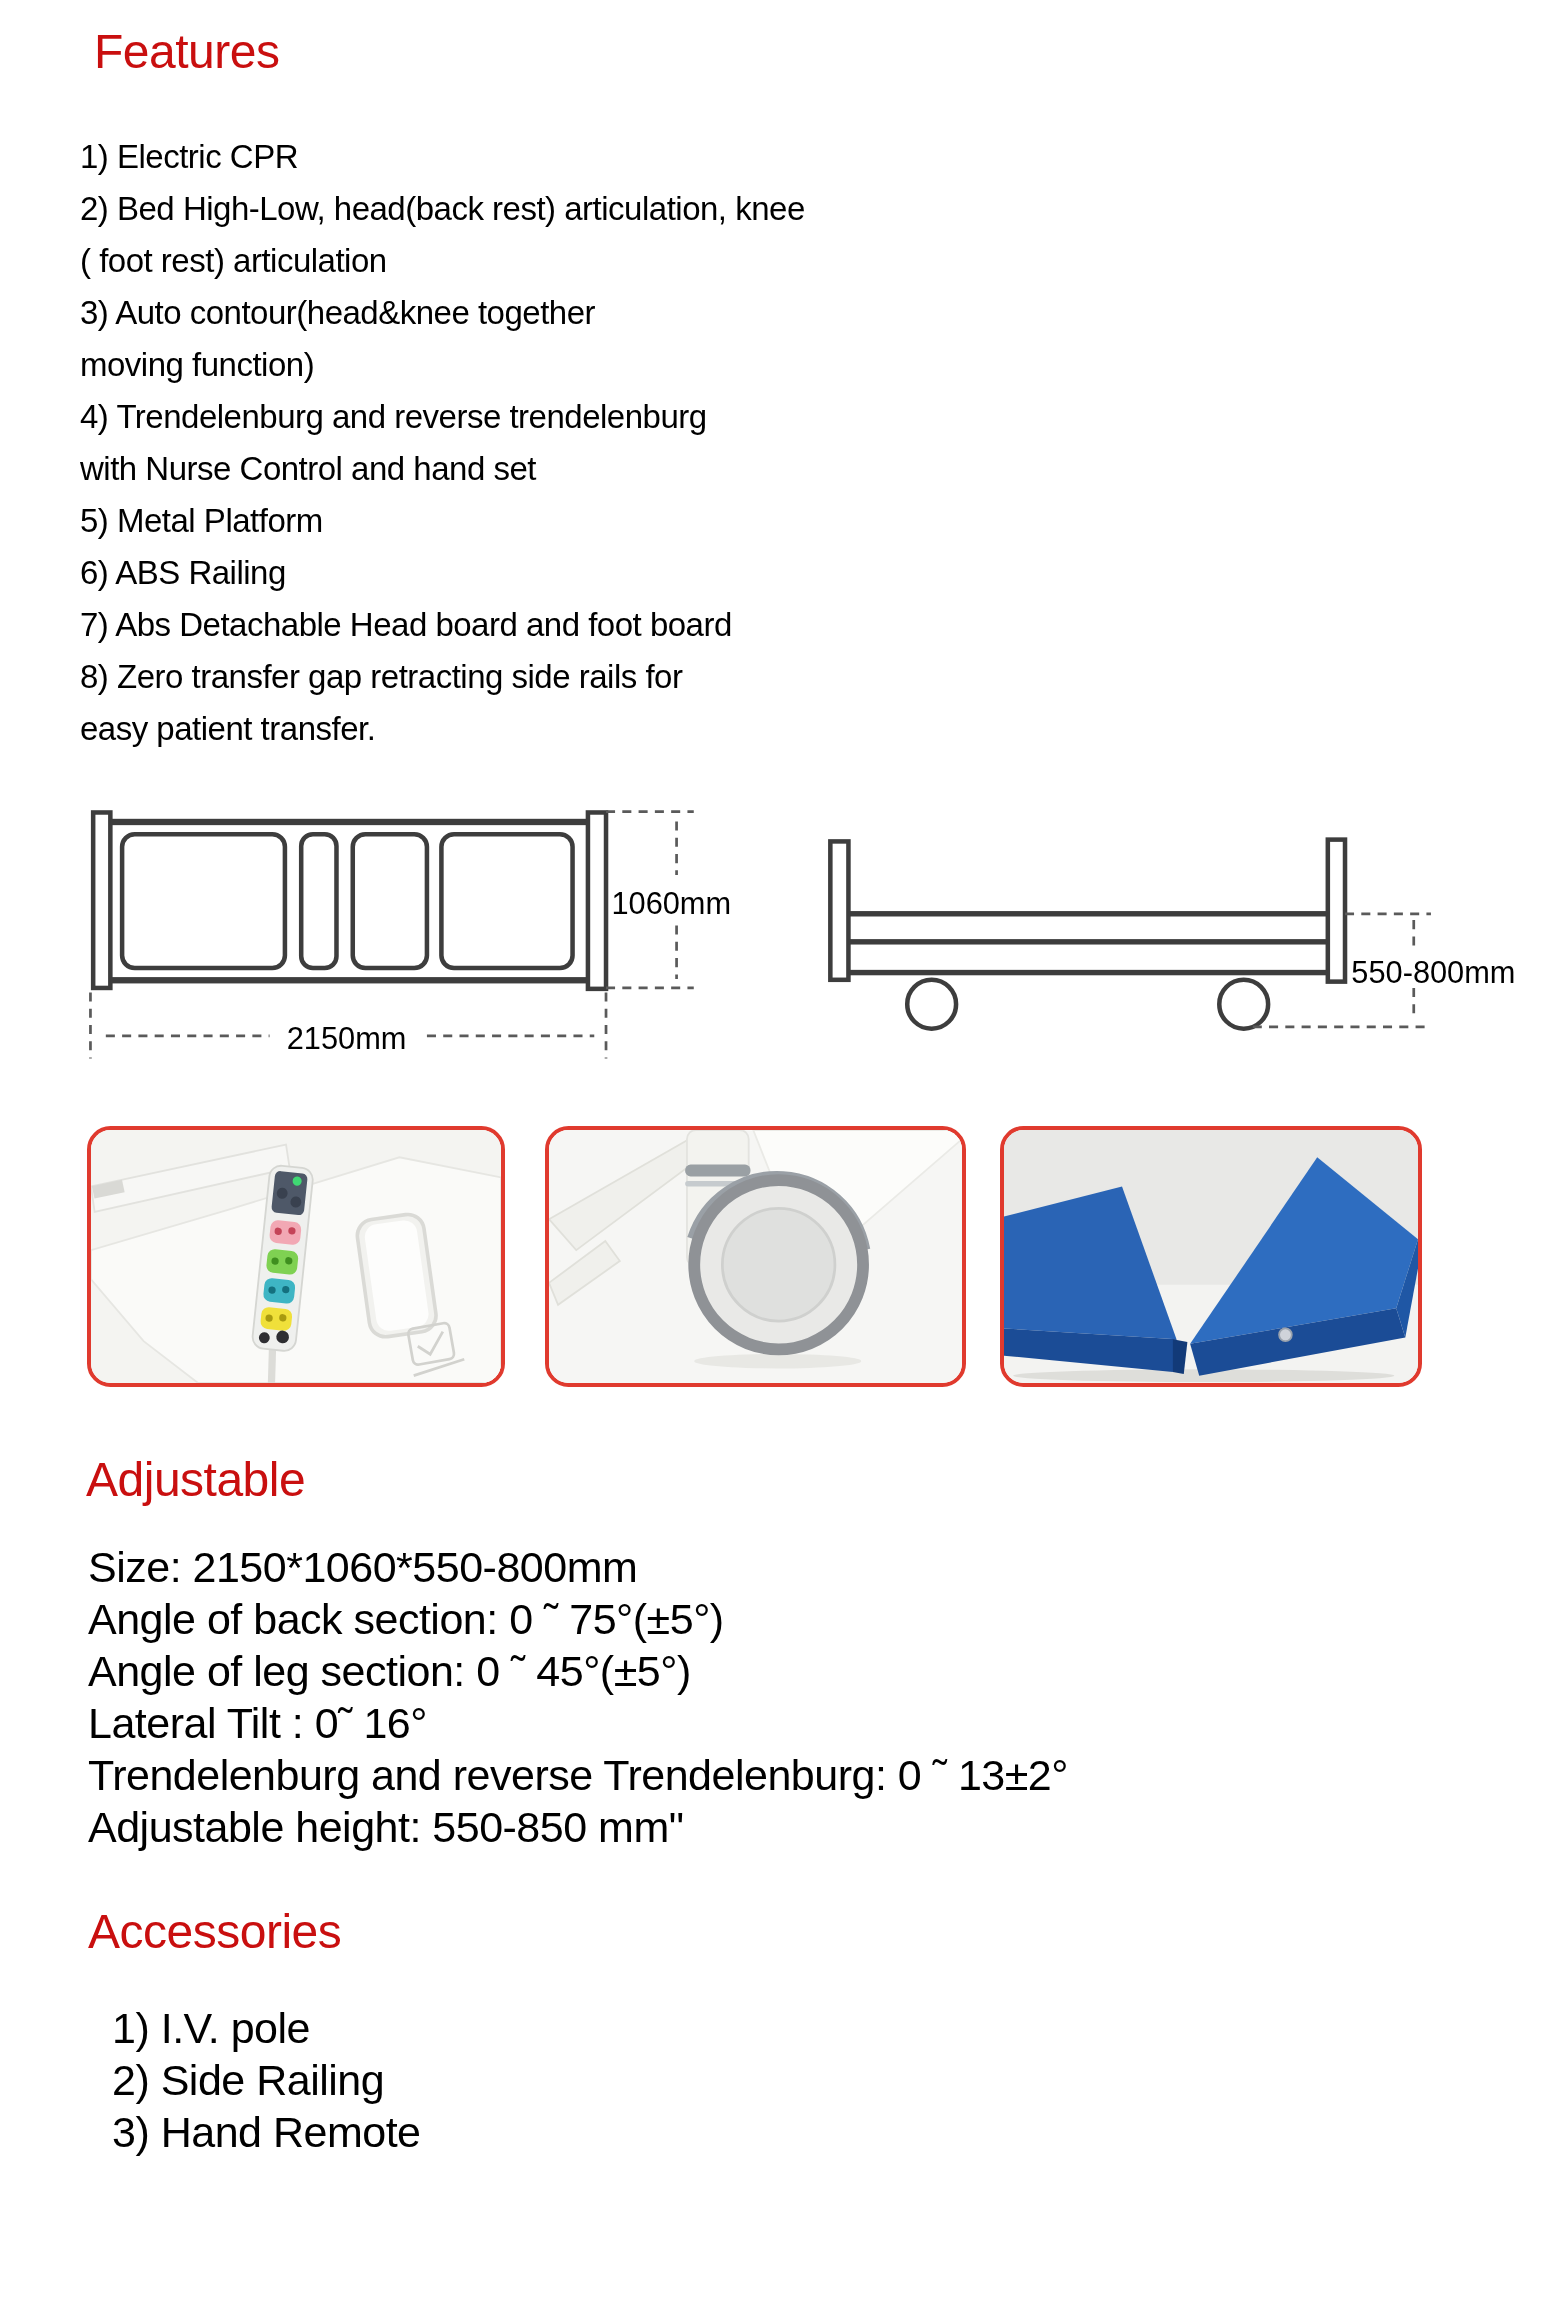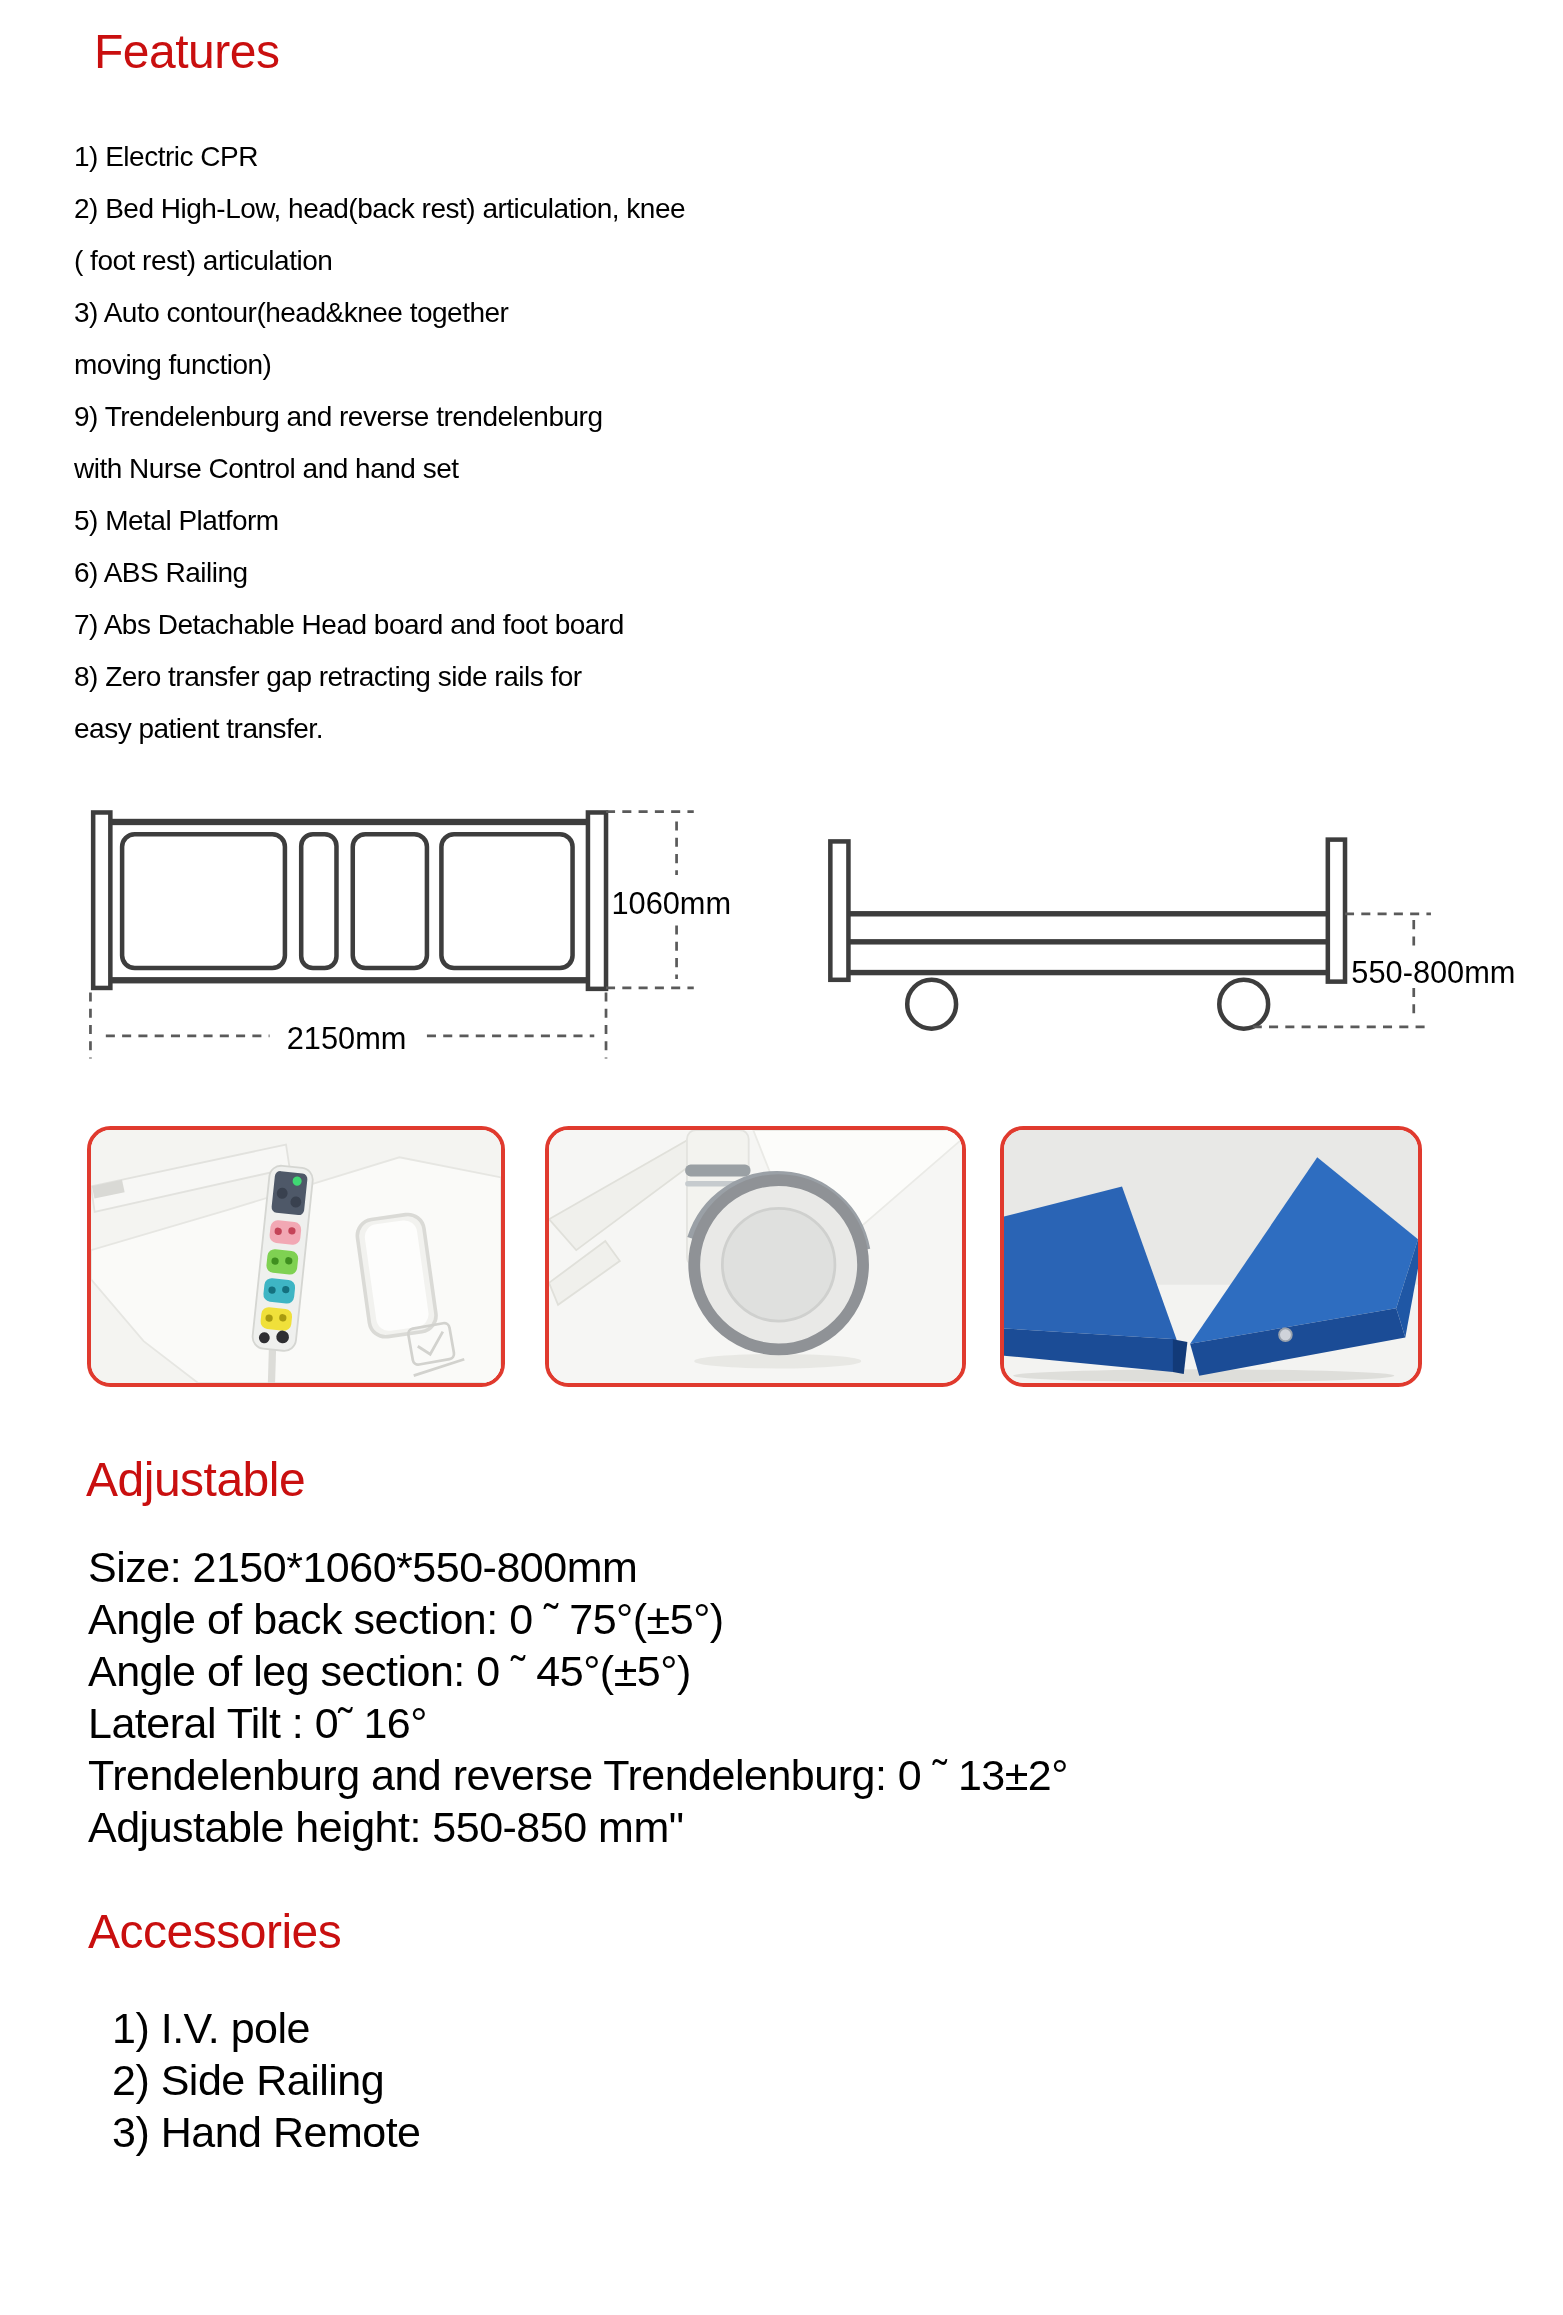"1) Electric CPR" .features-list { font-size: 28px -> 33px; left: 74px -> 80px }
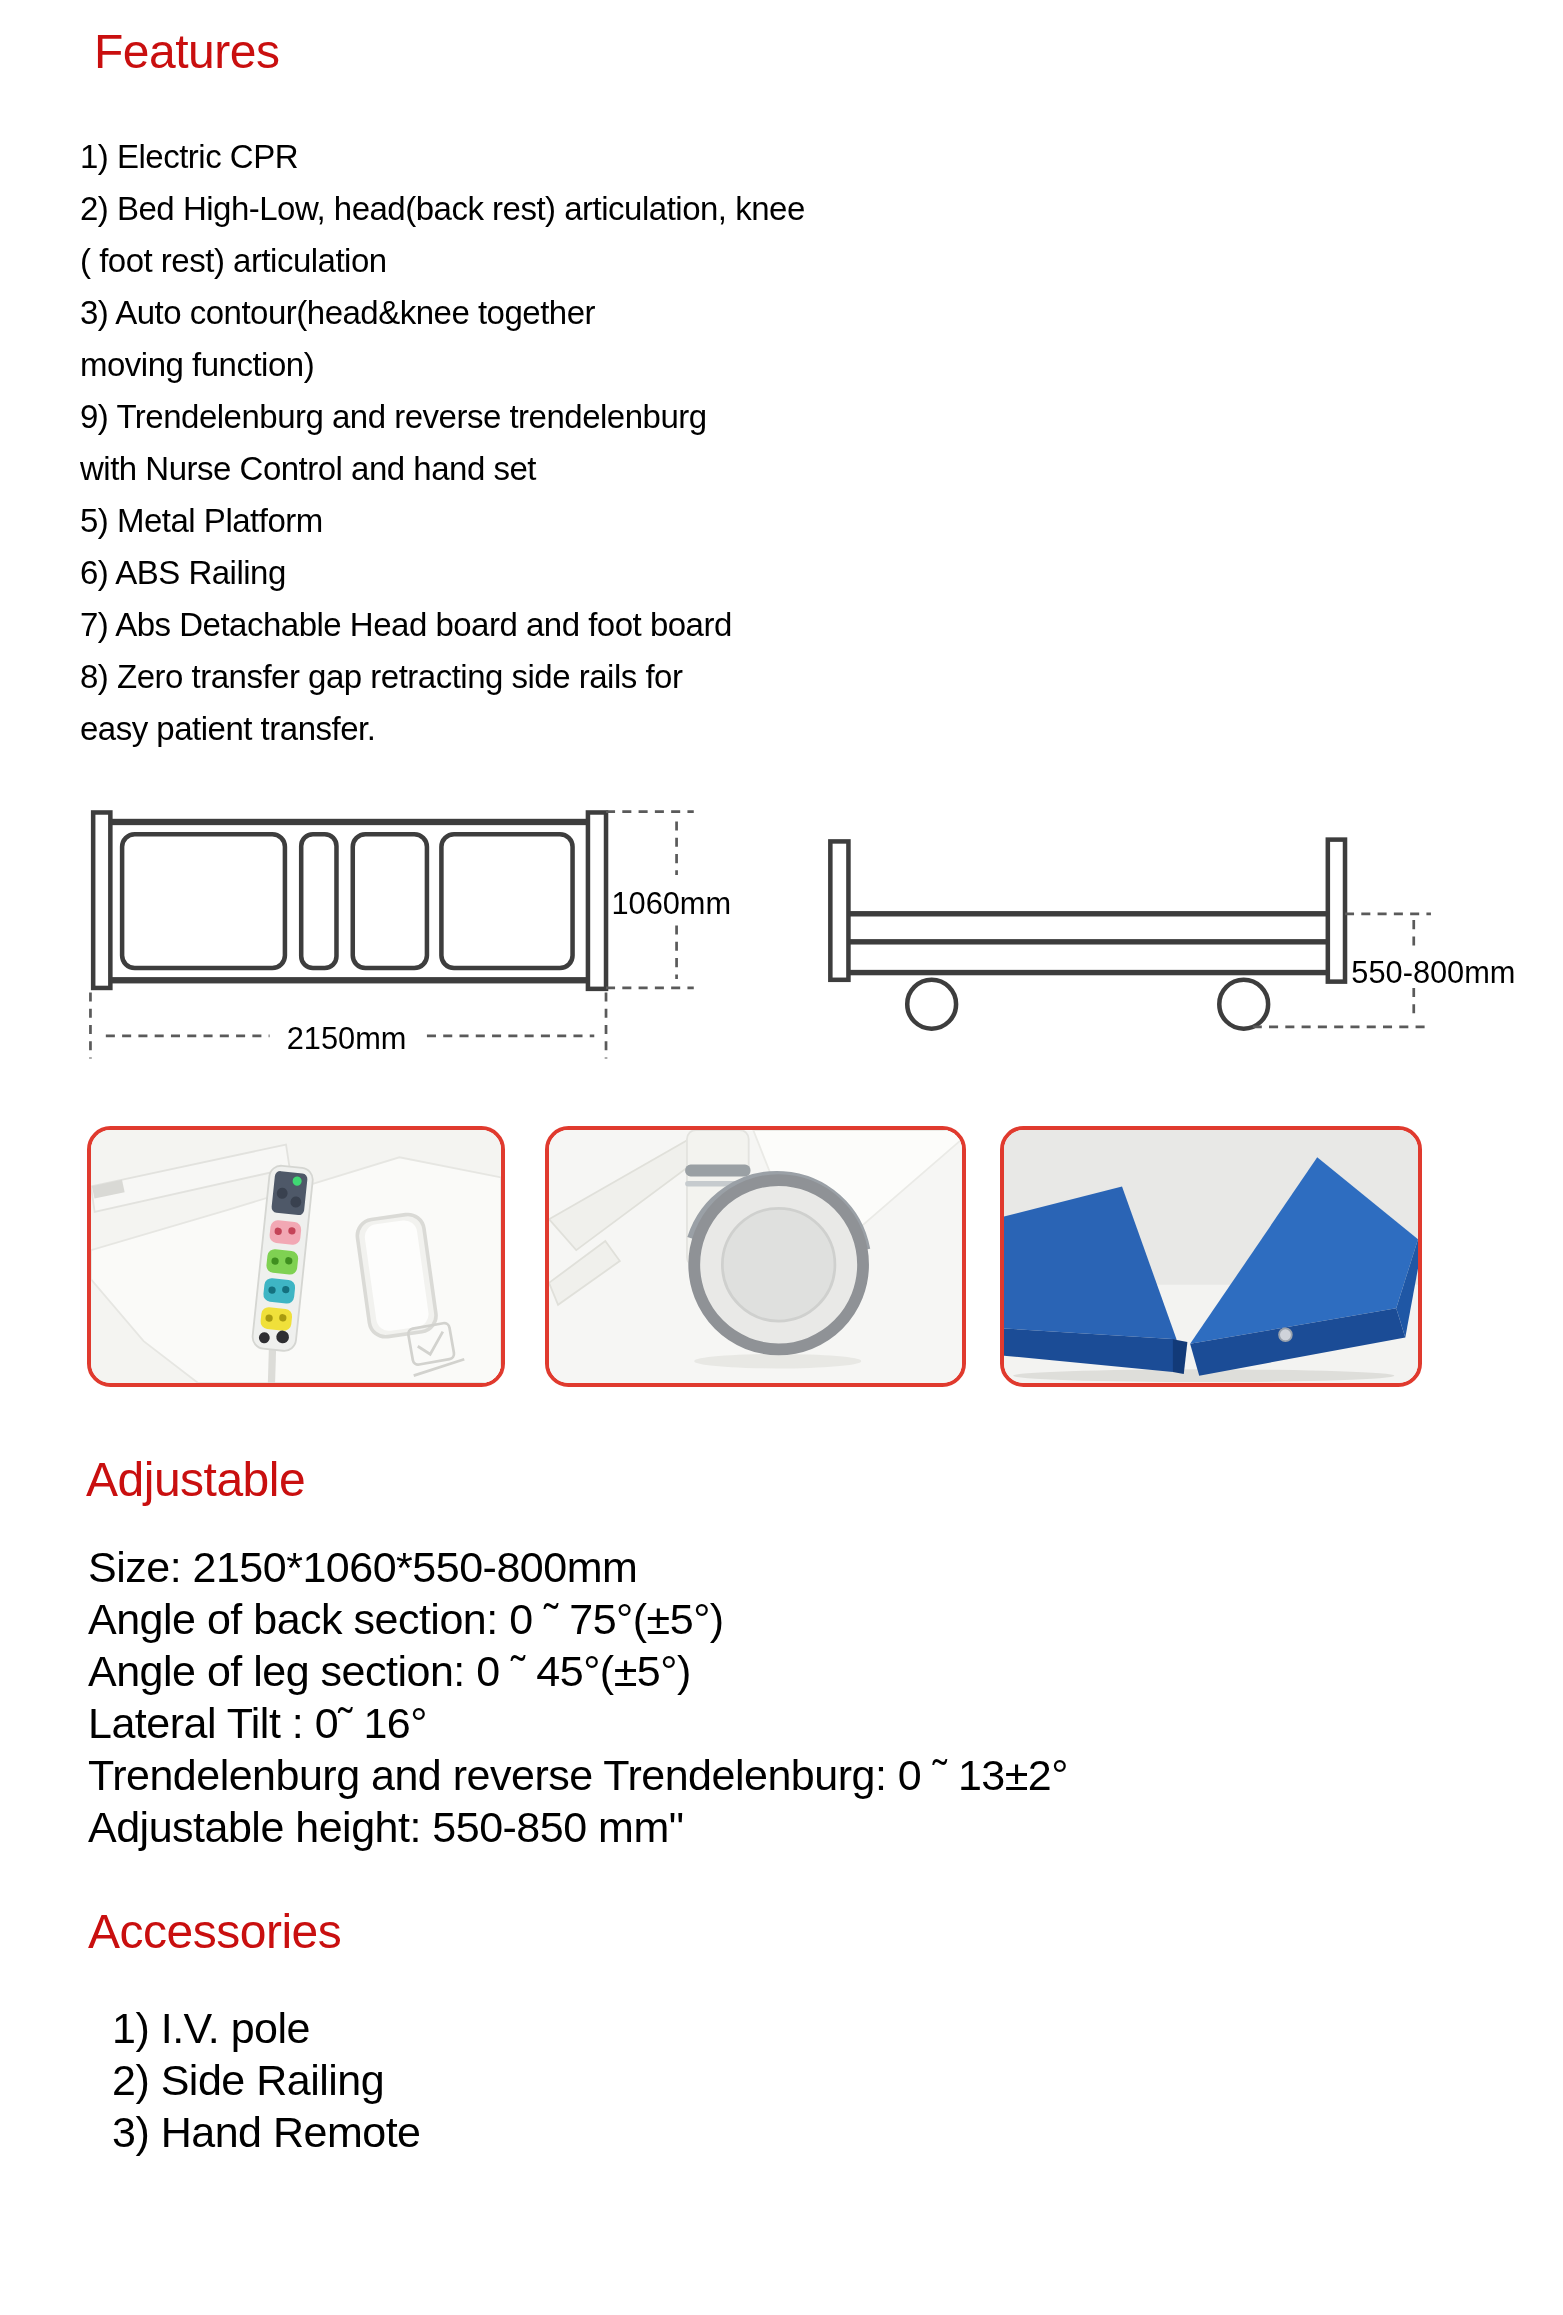"9) Trendelenburg and reverse" div { text: 9 -> 4 }
